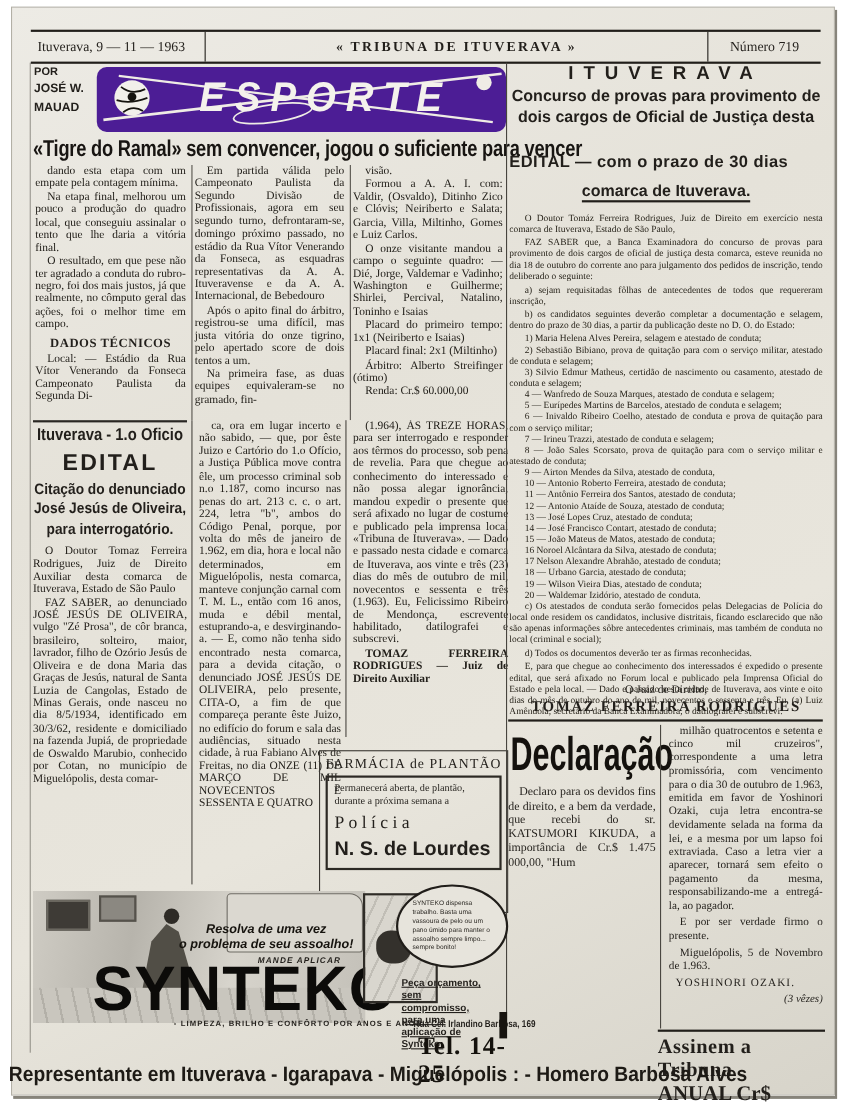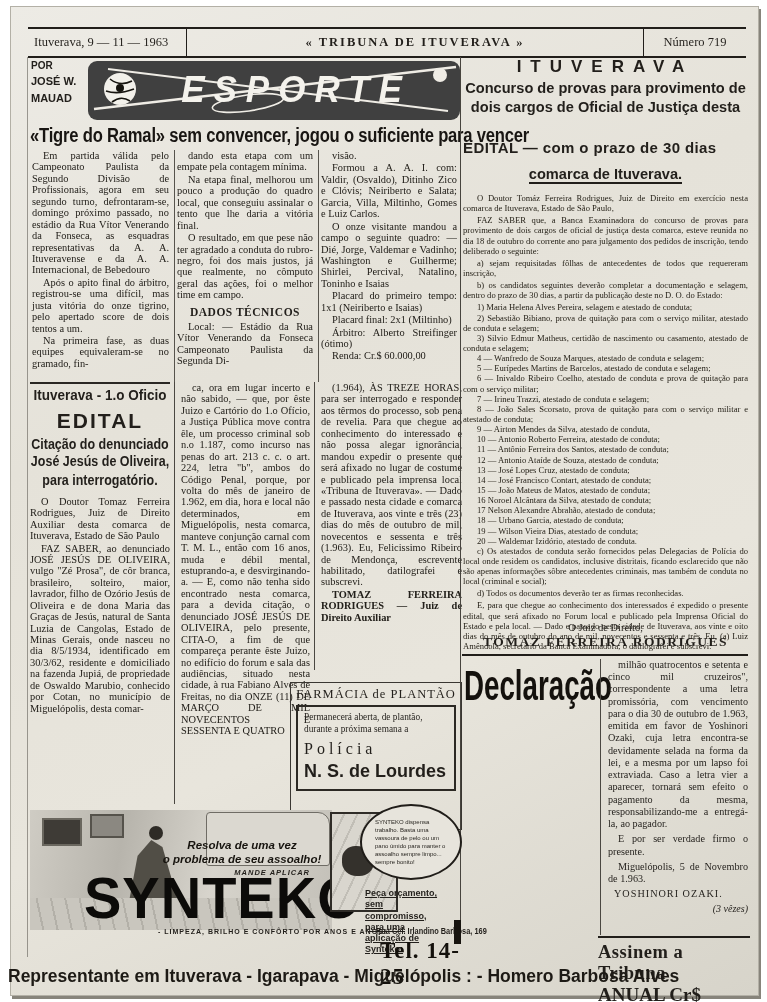"ESPORTE" .esporte { background: #404040 -> #4c1d95 }
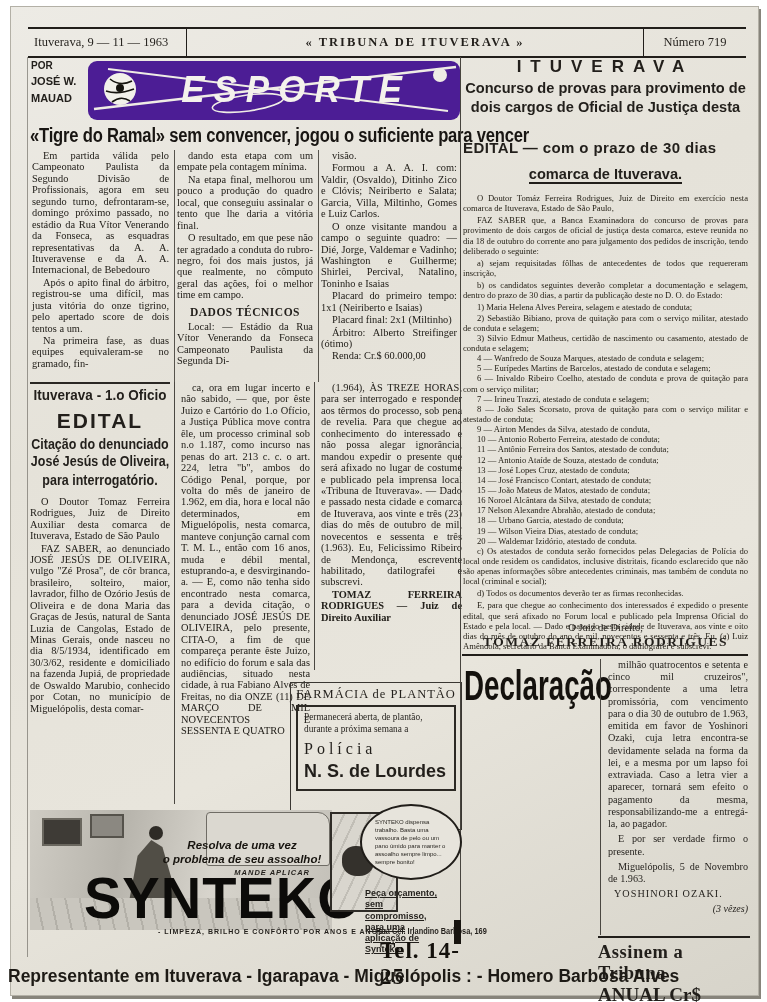"Em partida válida pelo Campeonato" div.scol { order: before "dando esta etapa com um" -> after "dando esta etapa com um" }
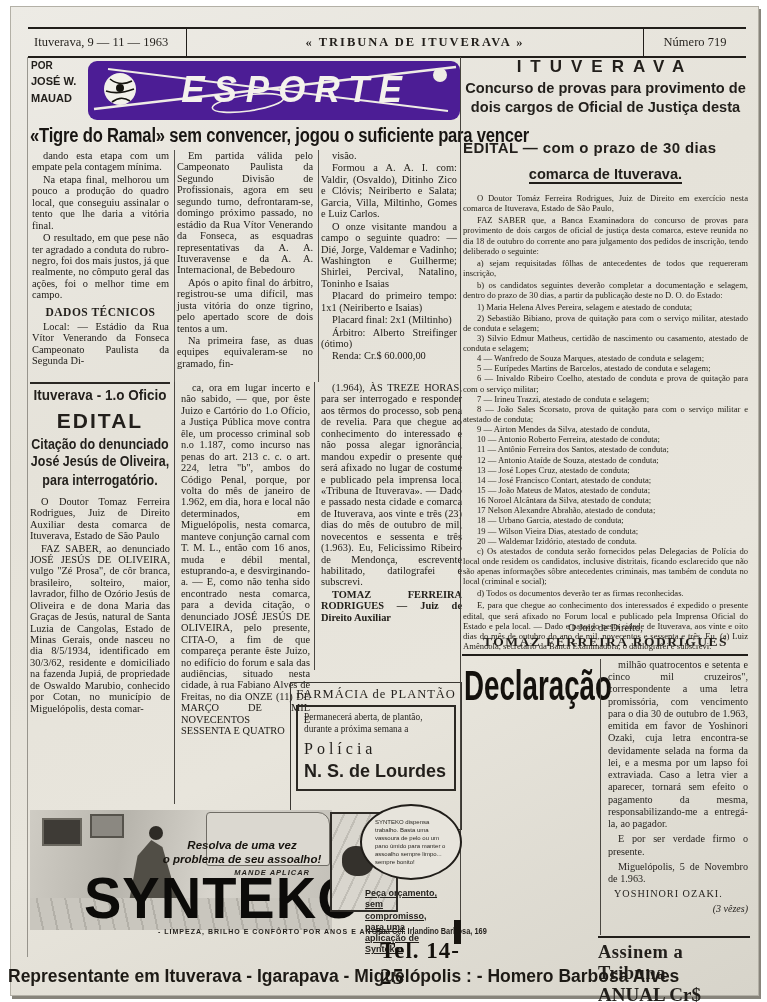"Declaro para os devidos fins" div.dec-left { html: none -> <div> <p>Declaro para os devidos fins de direito, e a bem da verdade, que recebi do sr. KATSUMORI KIKUDA, a importância de Cr.$ 1.475 000,00, "Hum</p> </div> }
